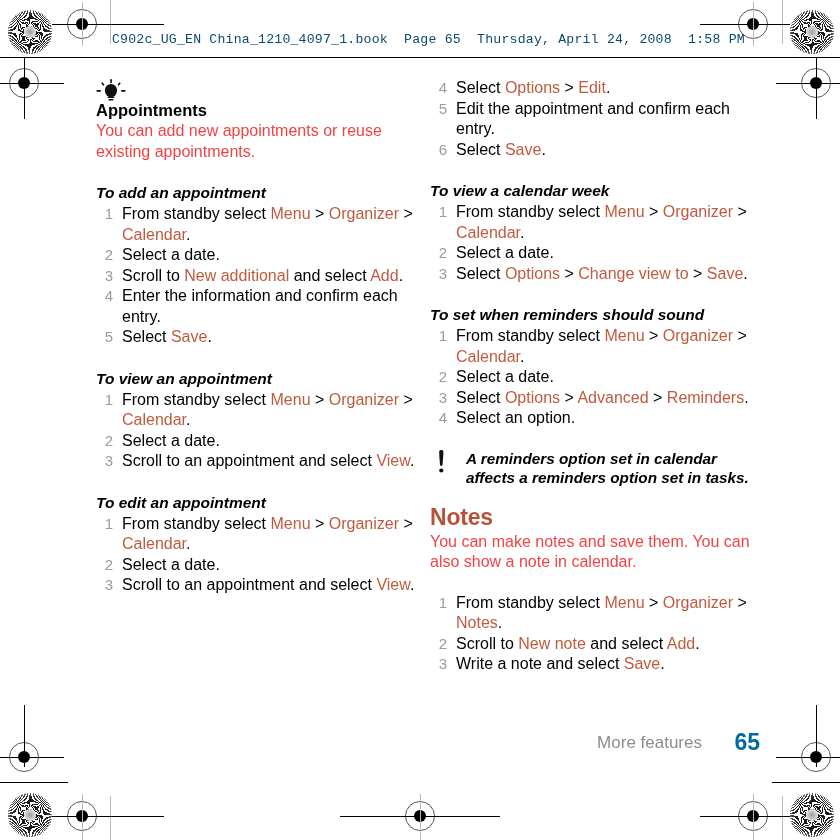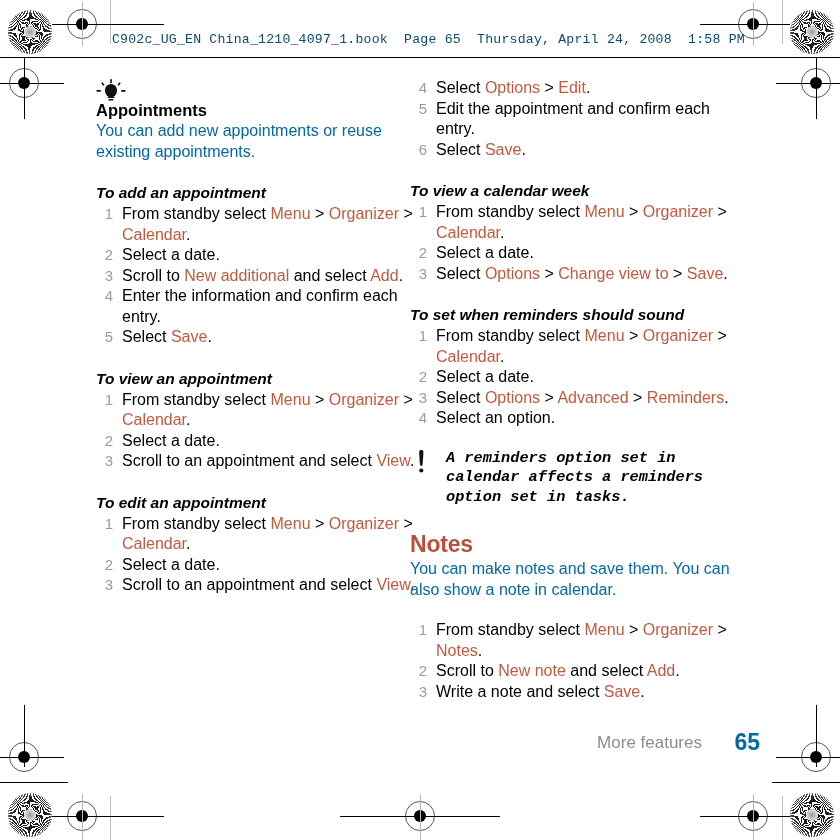"Select Options > Edit." .col-right { left: 410px -> 430px }
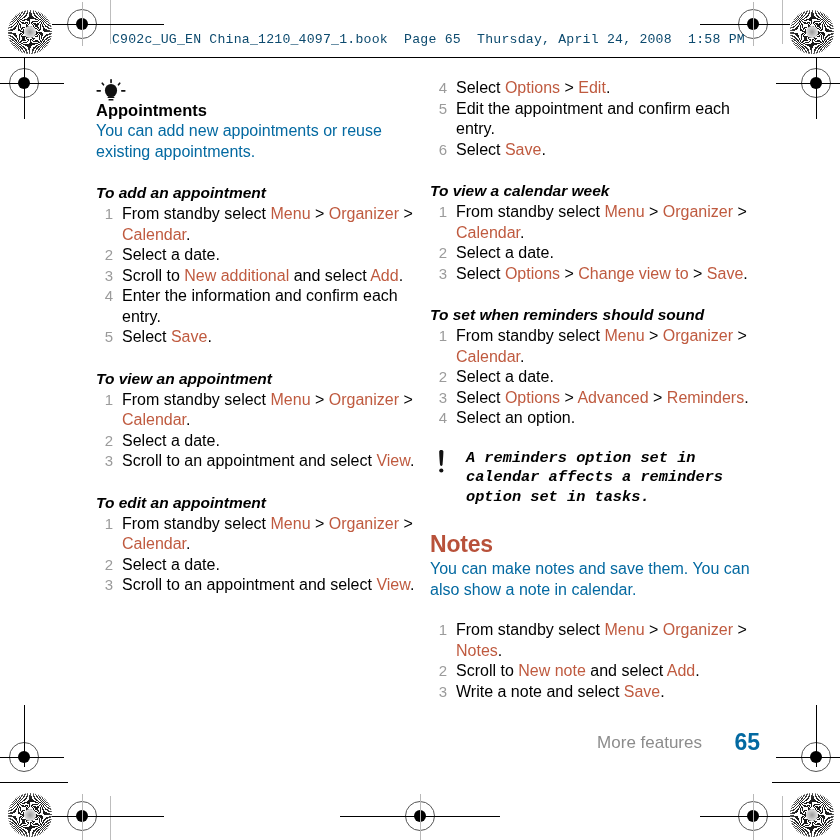"You can add new appointments" .para { color: #0369a1 -> #ef4444 }
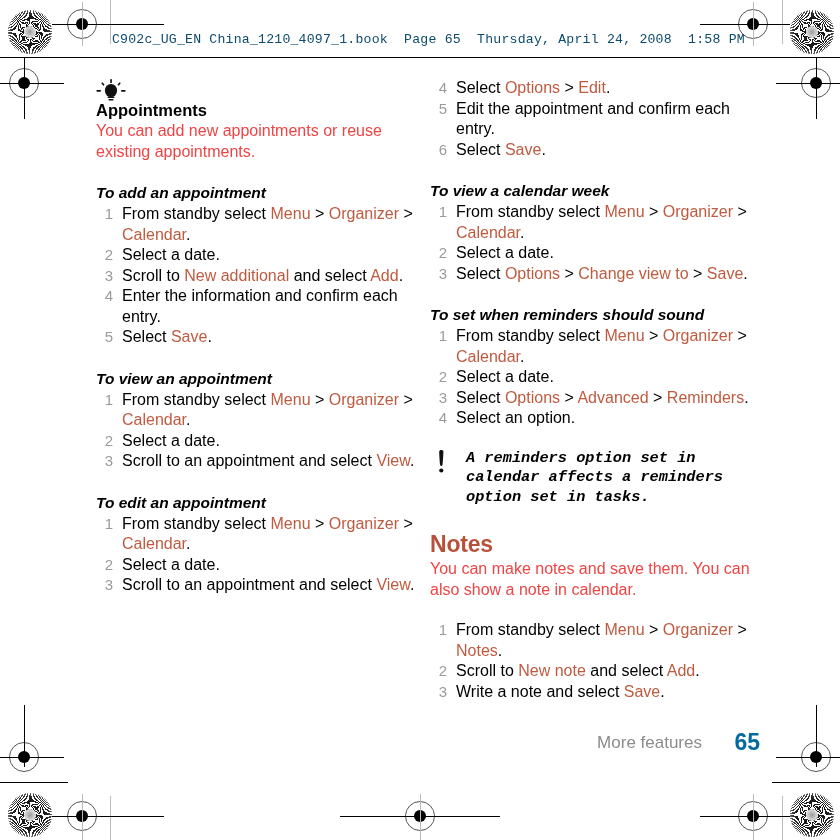"A reminders option set in" .tip.note-tip { font-family: Liberation Mono, monospace -> none; margin-bottom: 24px -> 16px }
